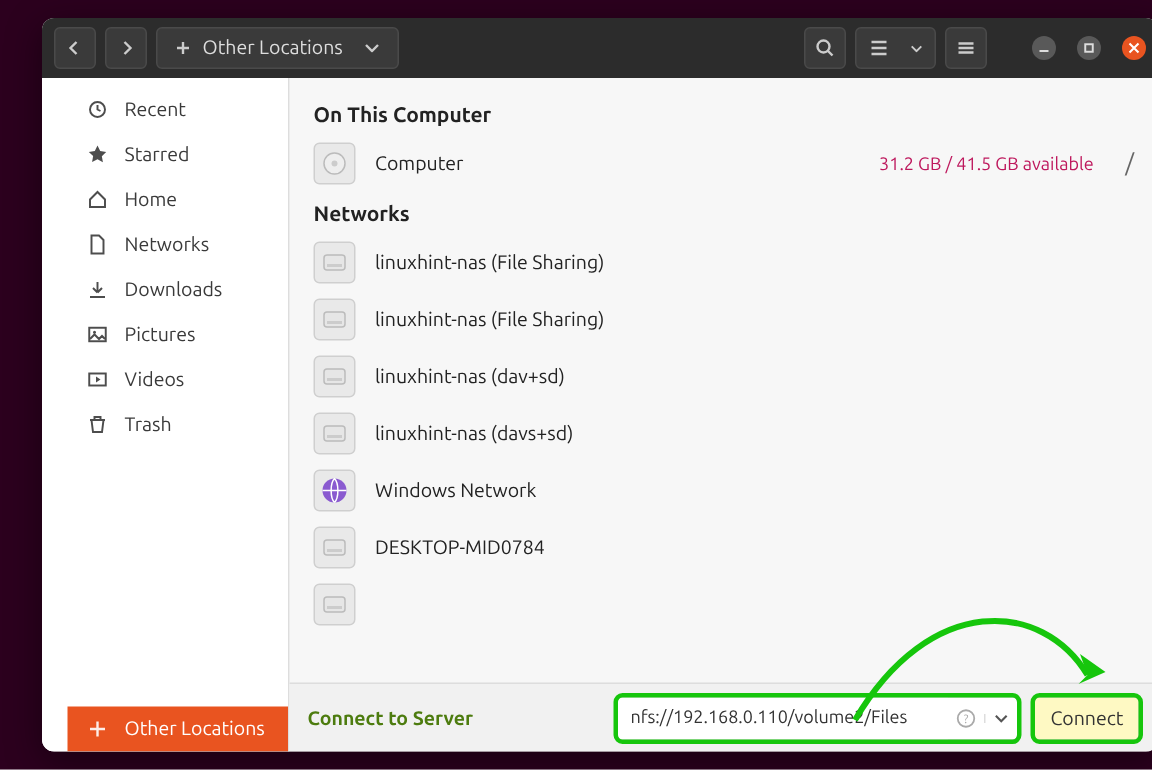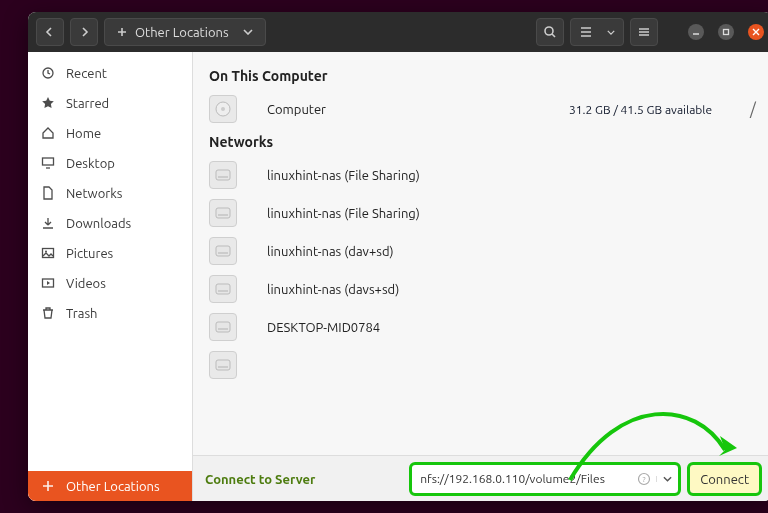"Recent" .sb-item { margin-left: none -> 17px }
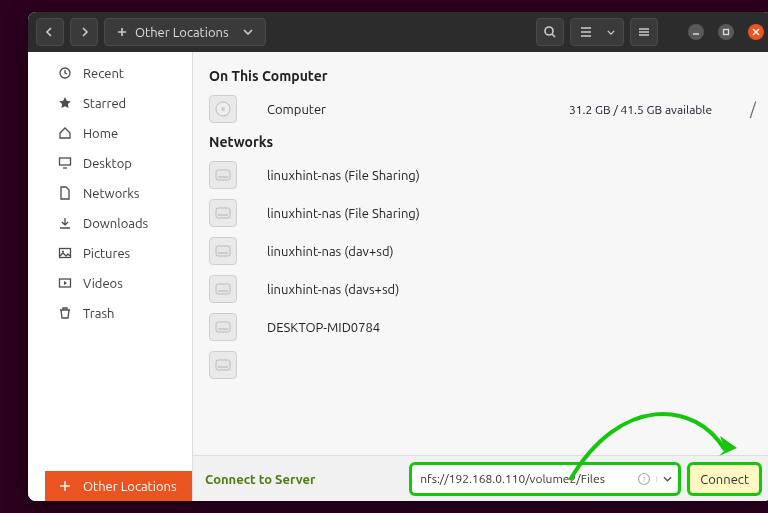"Computer" .row { gap: 30px -> 13px }
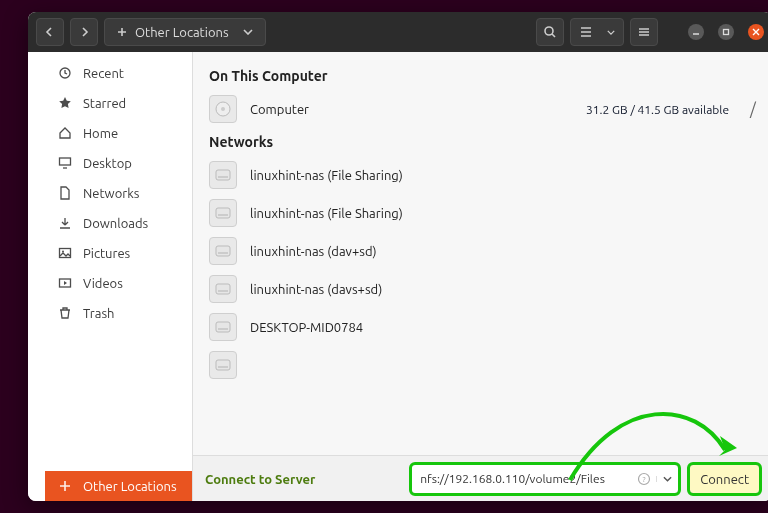"31.2 GB / 41.5 GB" .row .meta { color: #0f172a -> #be185d }
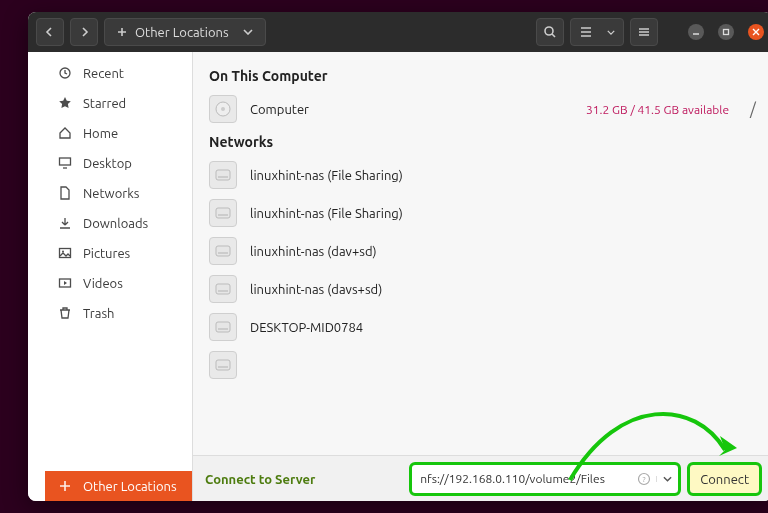"Desktop" div.sb-item { html: <div> <span> <svg> <rect></rect> <path></path> </svg> </span> <span>Desktop</span> </div> -> none }
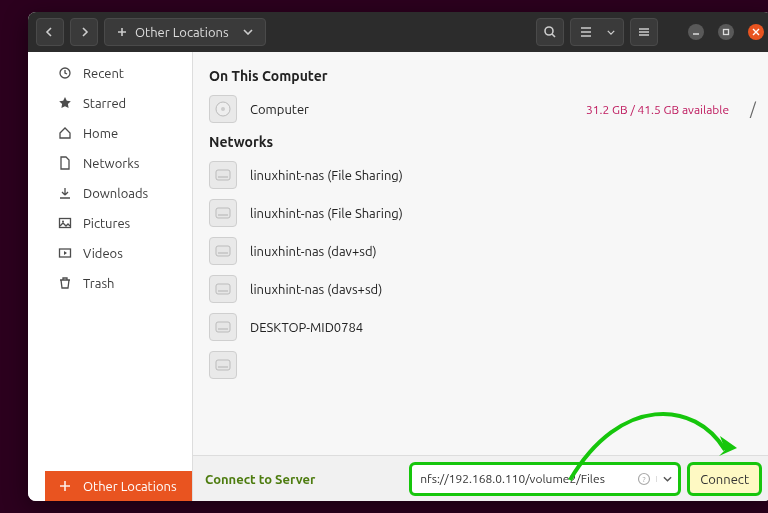"Windows Network" div.row { html: none -> <div> <div> <svg> <circle></circle> <path></path> </svg> </div> <div>Windows Network</div> </div> }
